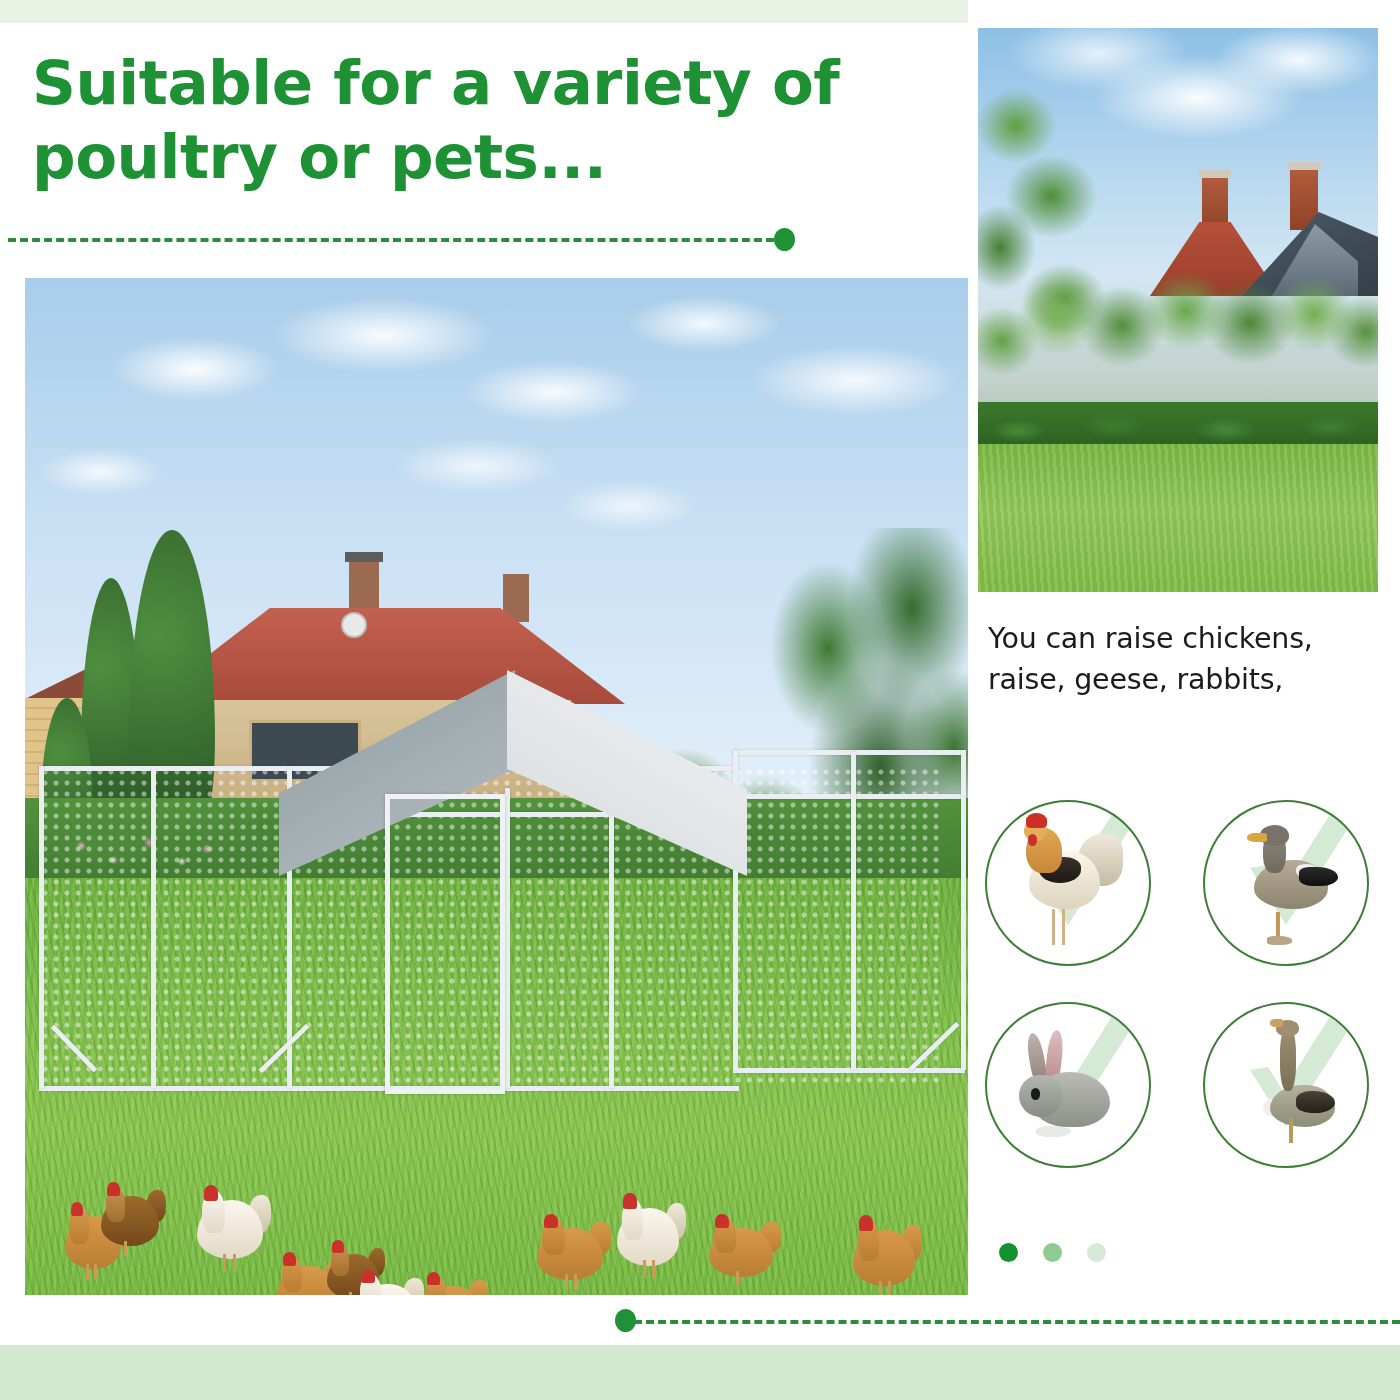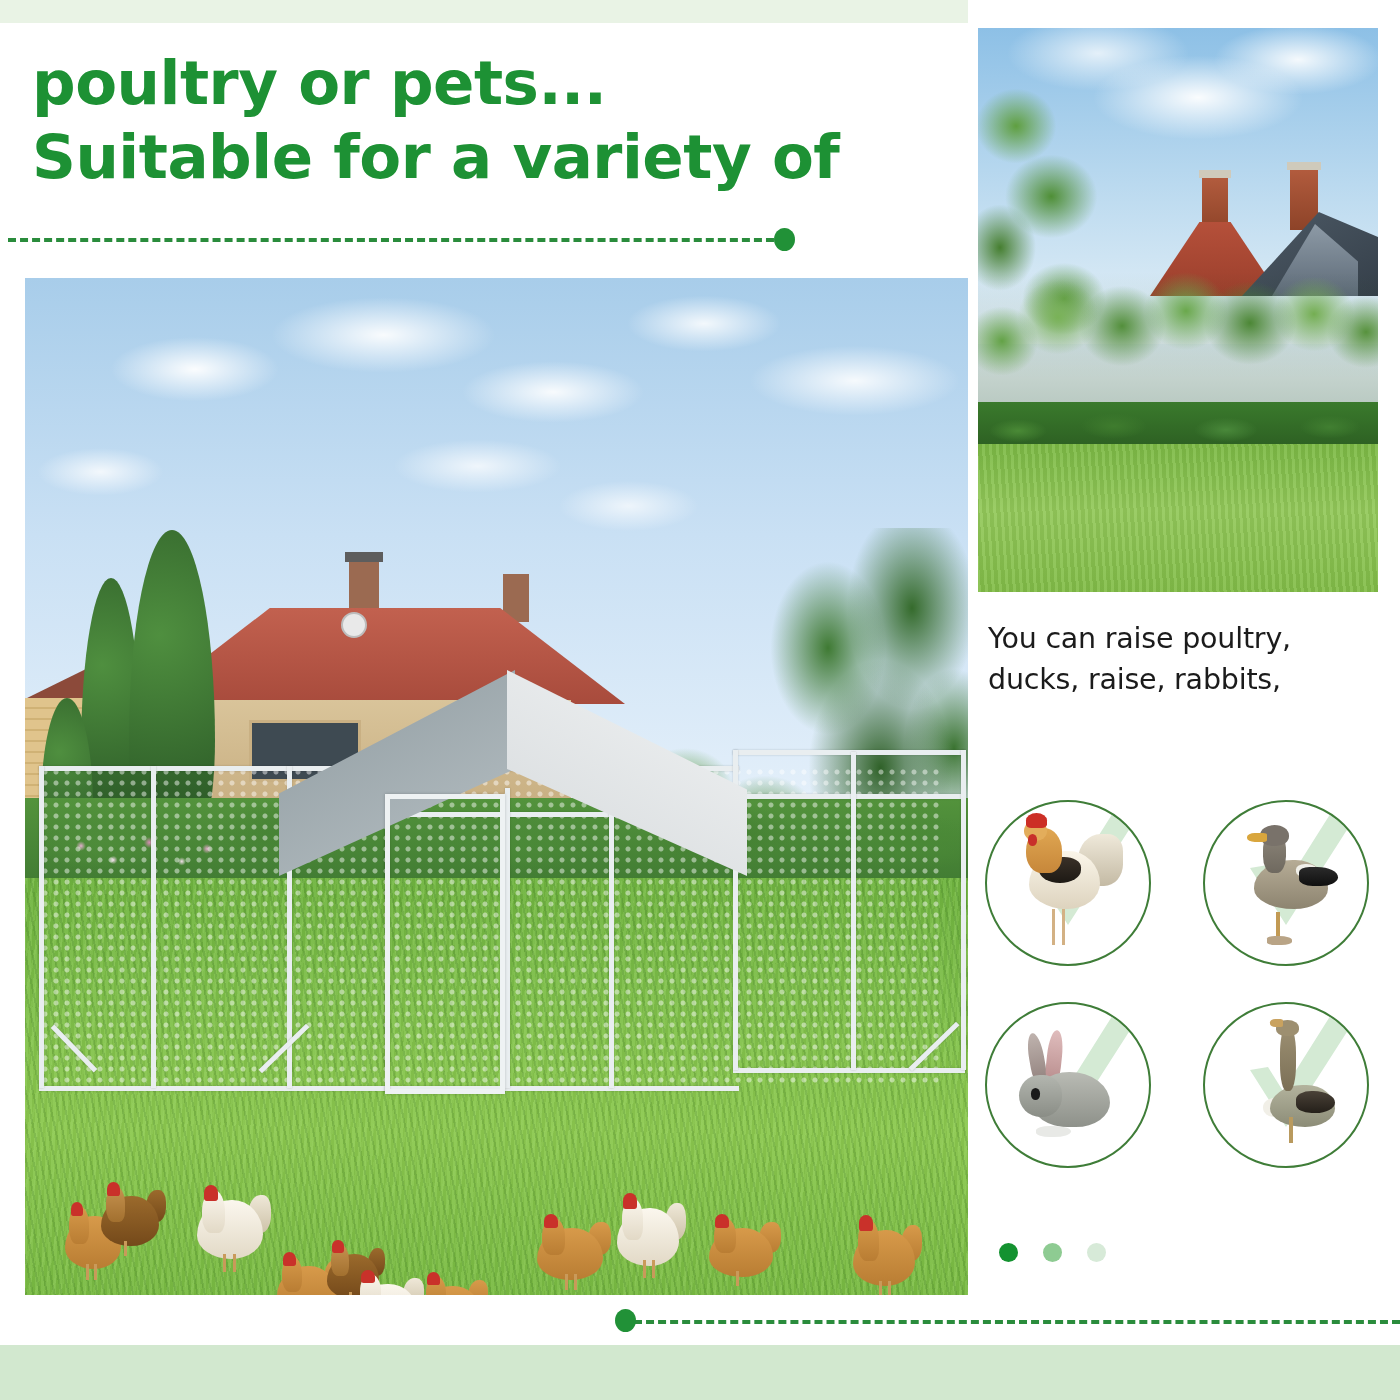"poultry or pets..." span { order: before "Suitable for a variety of" -> after "Suitable for a variety of" }
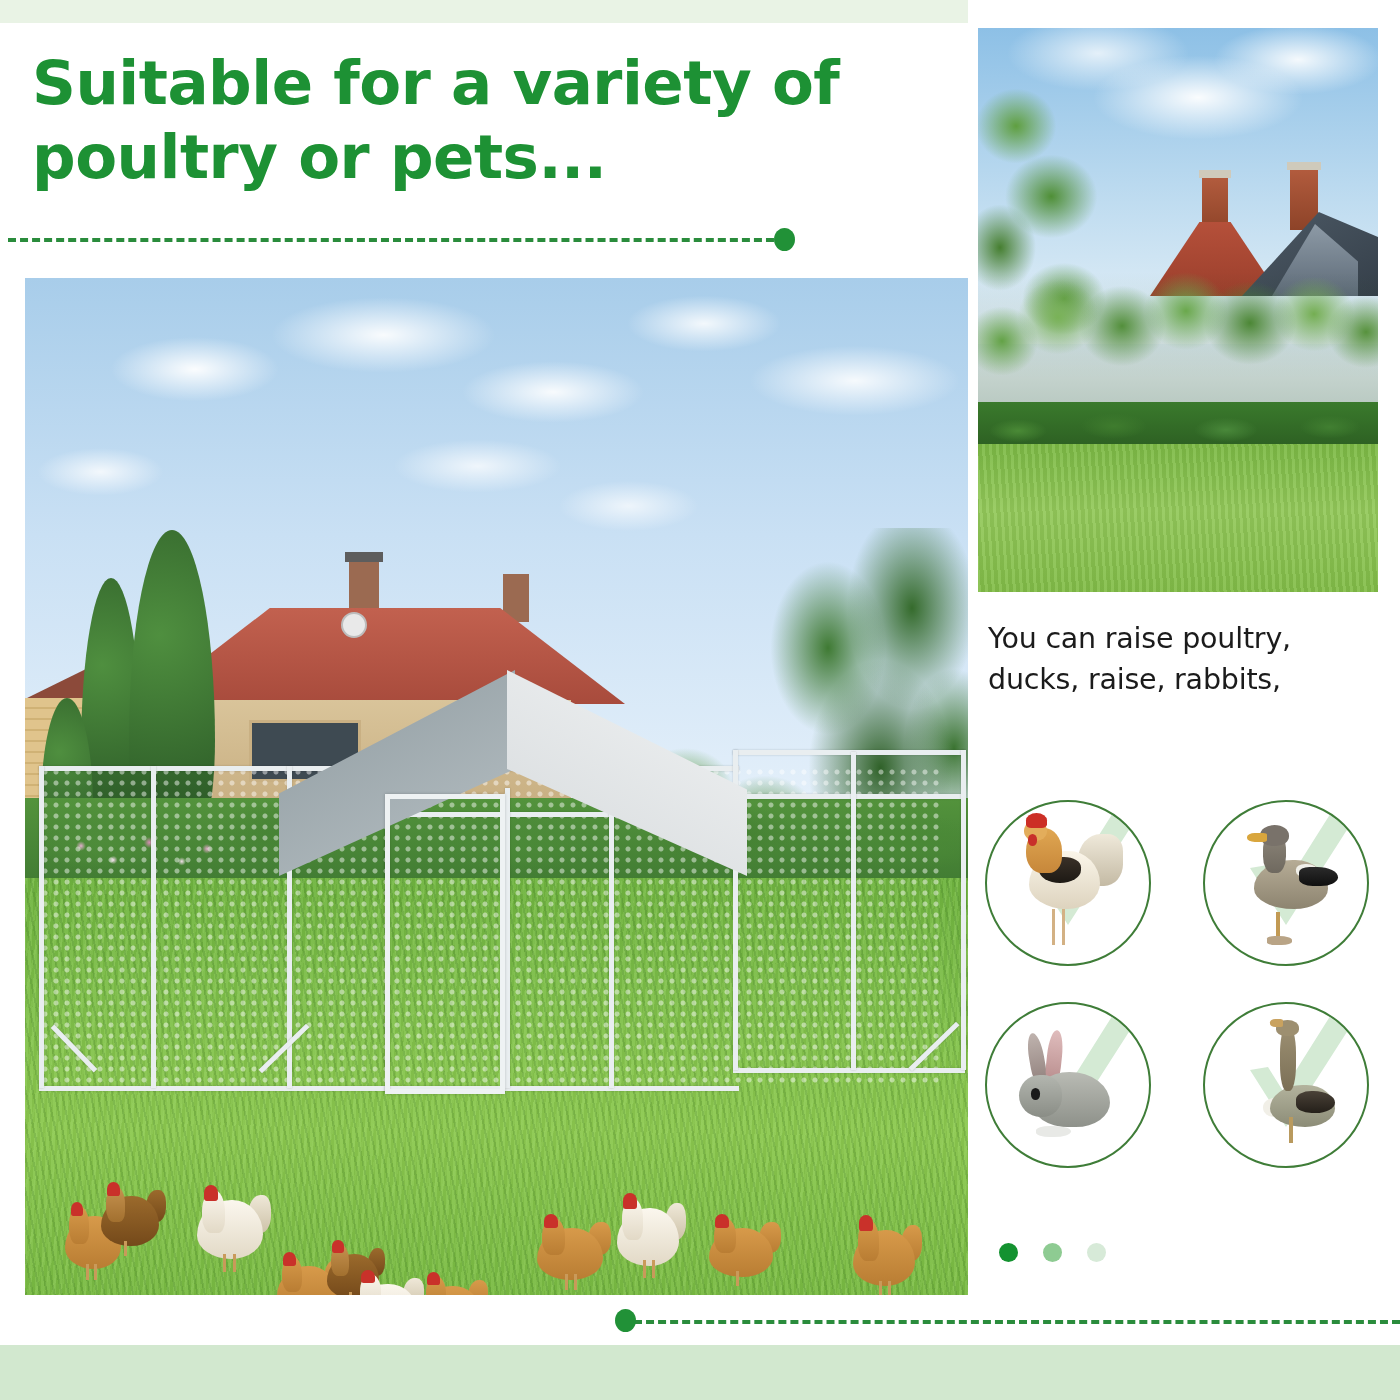"You can raise poultry," span { text: poultry -> chickens }
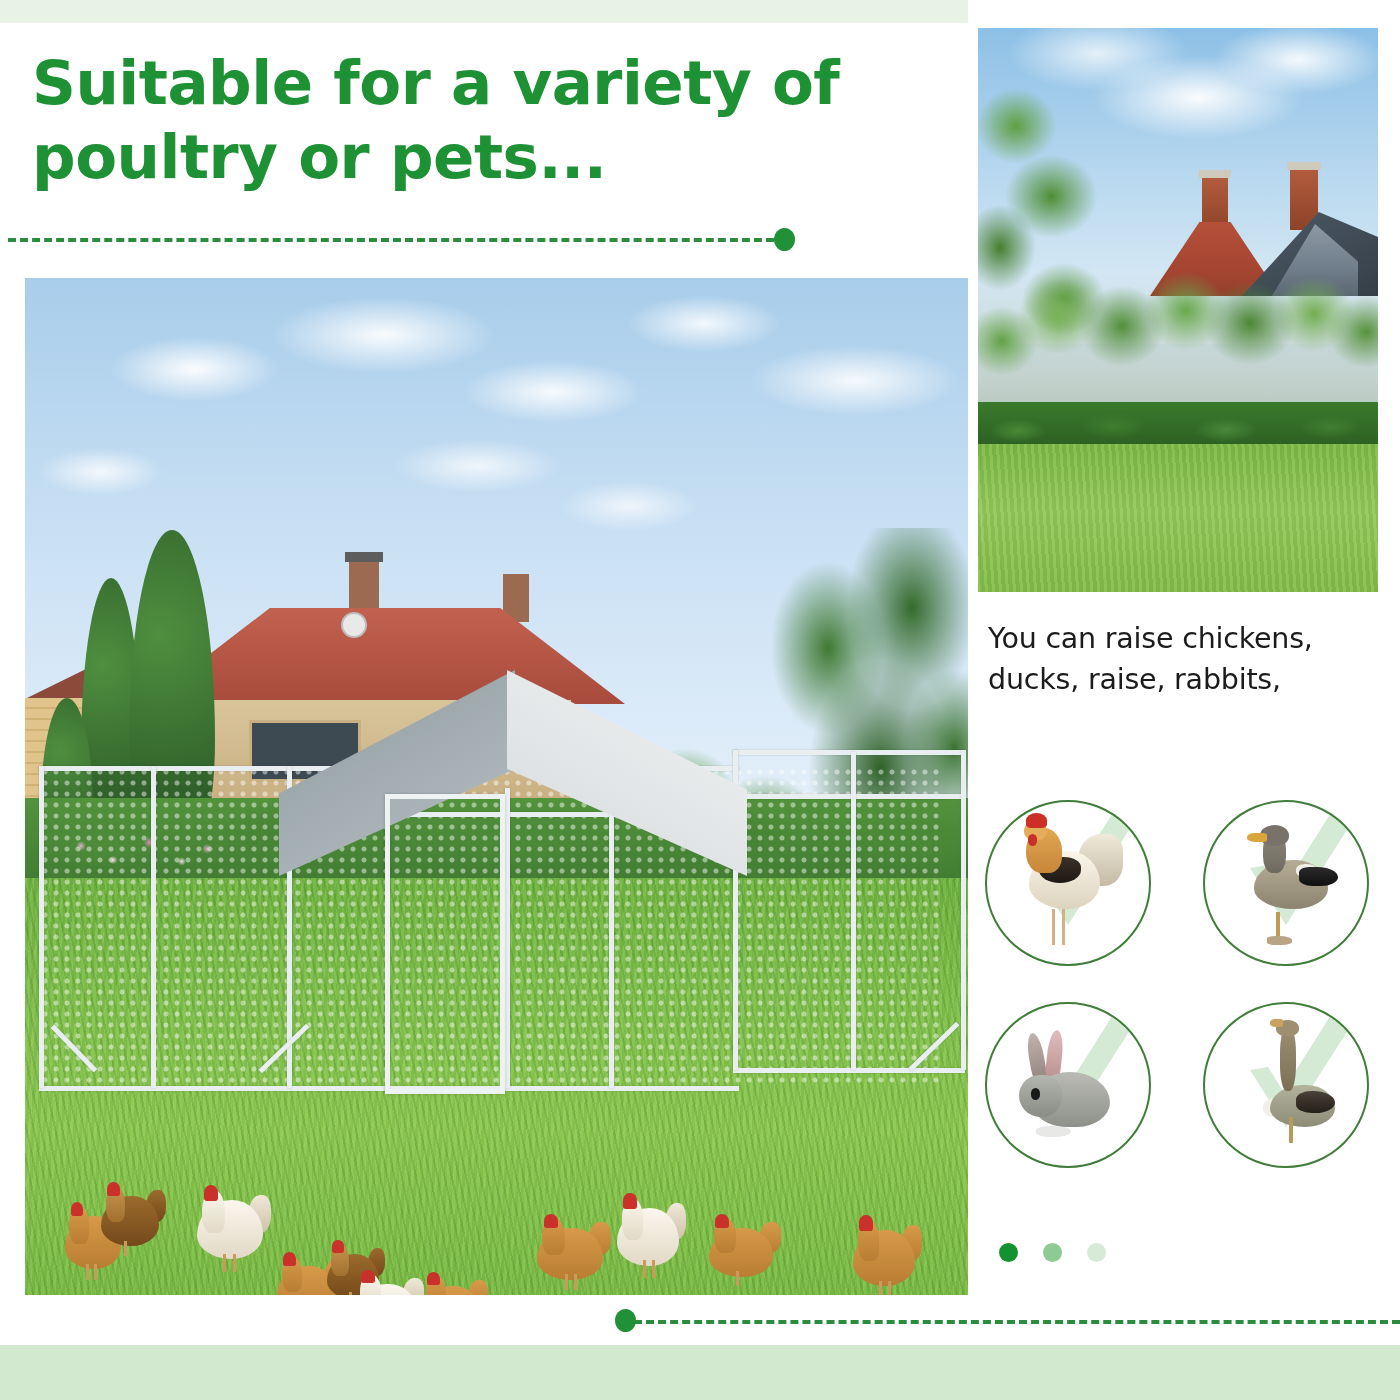"ducks, raise, rabbits," span { text: ducks, raise -> raise, geese }
